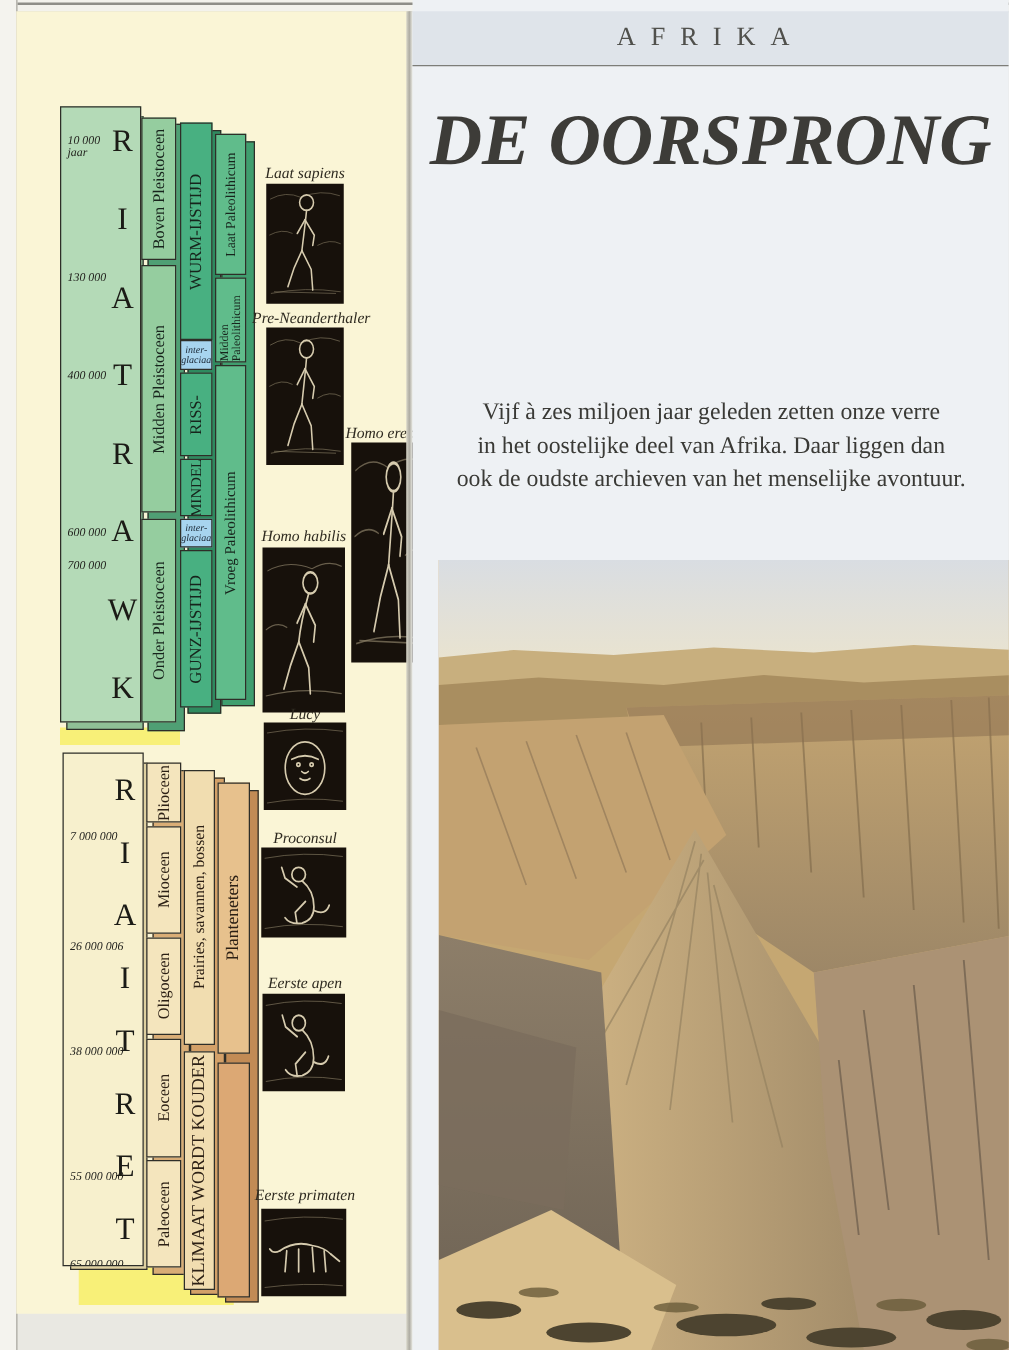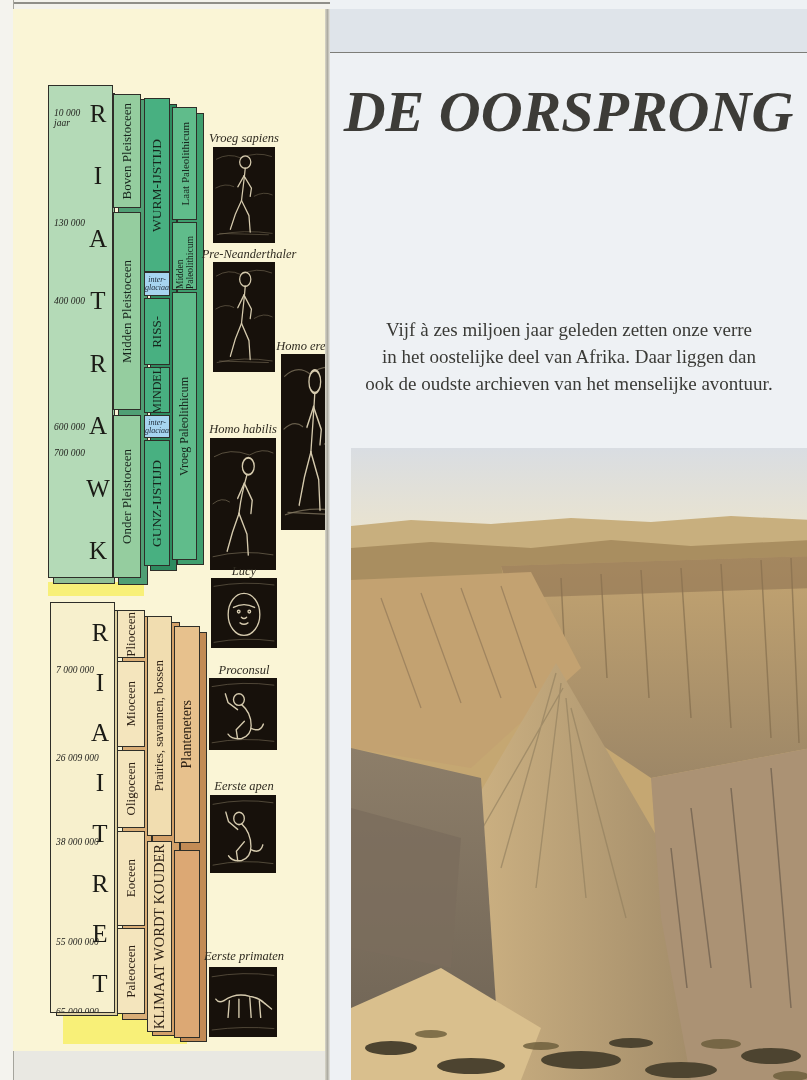"AFRIKA" div.abs { html: none -> <div>AFRIKA</div> }
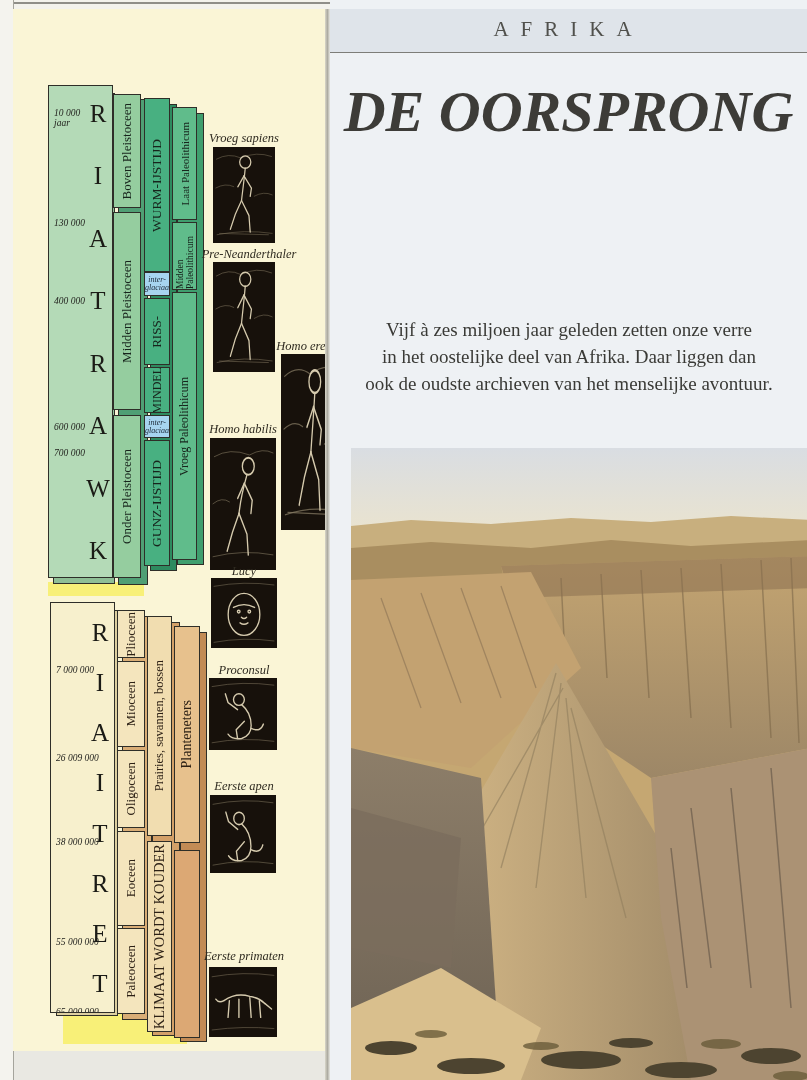"Vroeg sapiens" div.fig-label { text: Vroeg -> Laat }
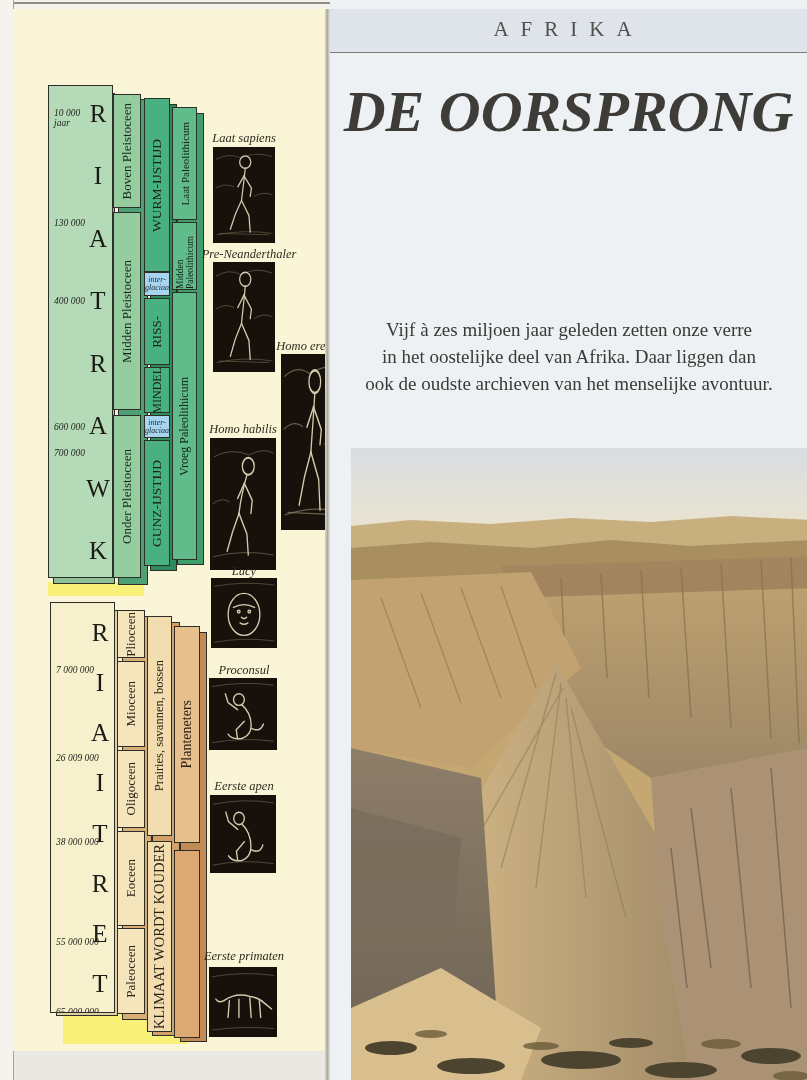"26 009 000" div.tick { text: 26 009 000 -> 26 000 006 }
